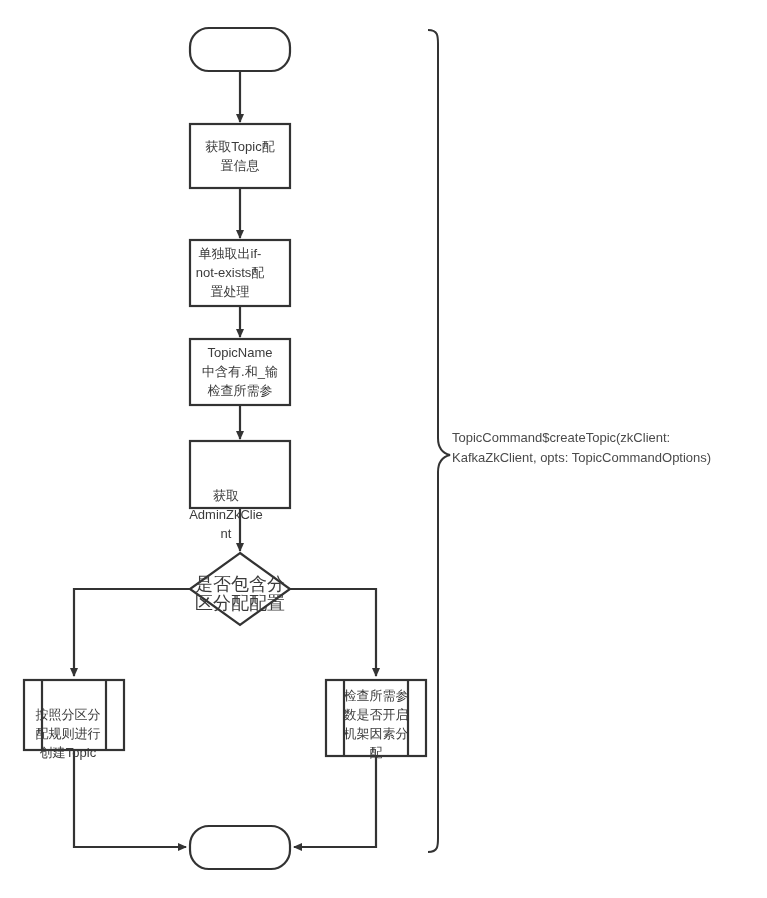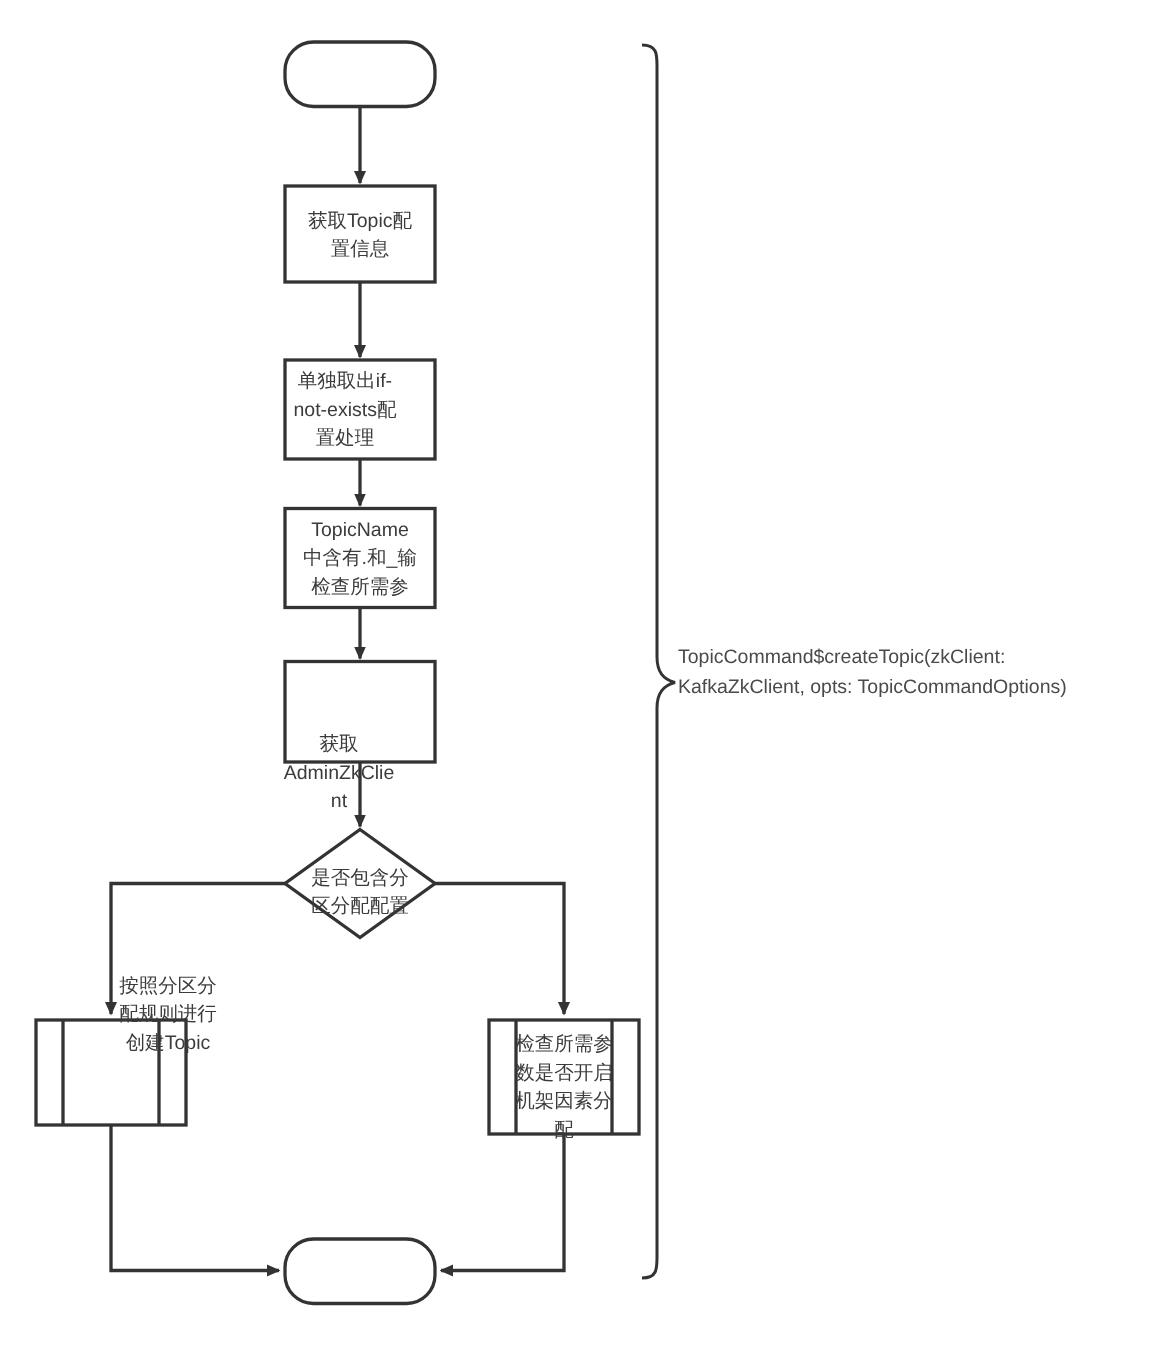"是否包含分" .lbl-decision { font-size: 13px -> 18px }
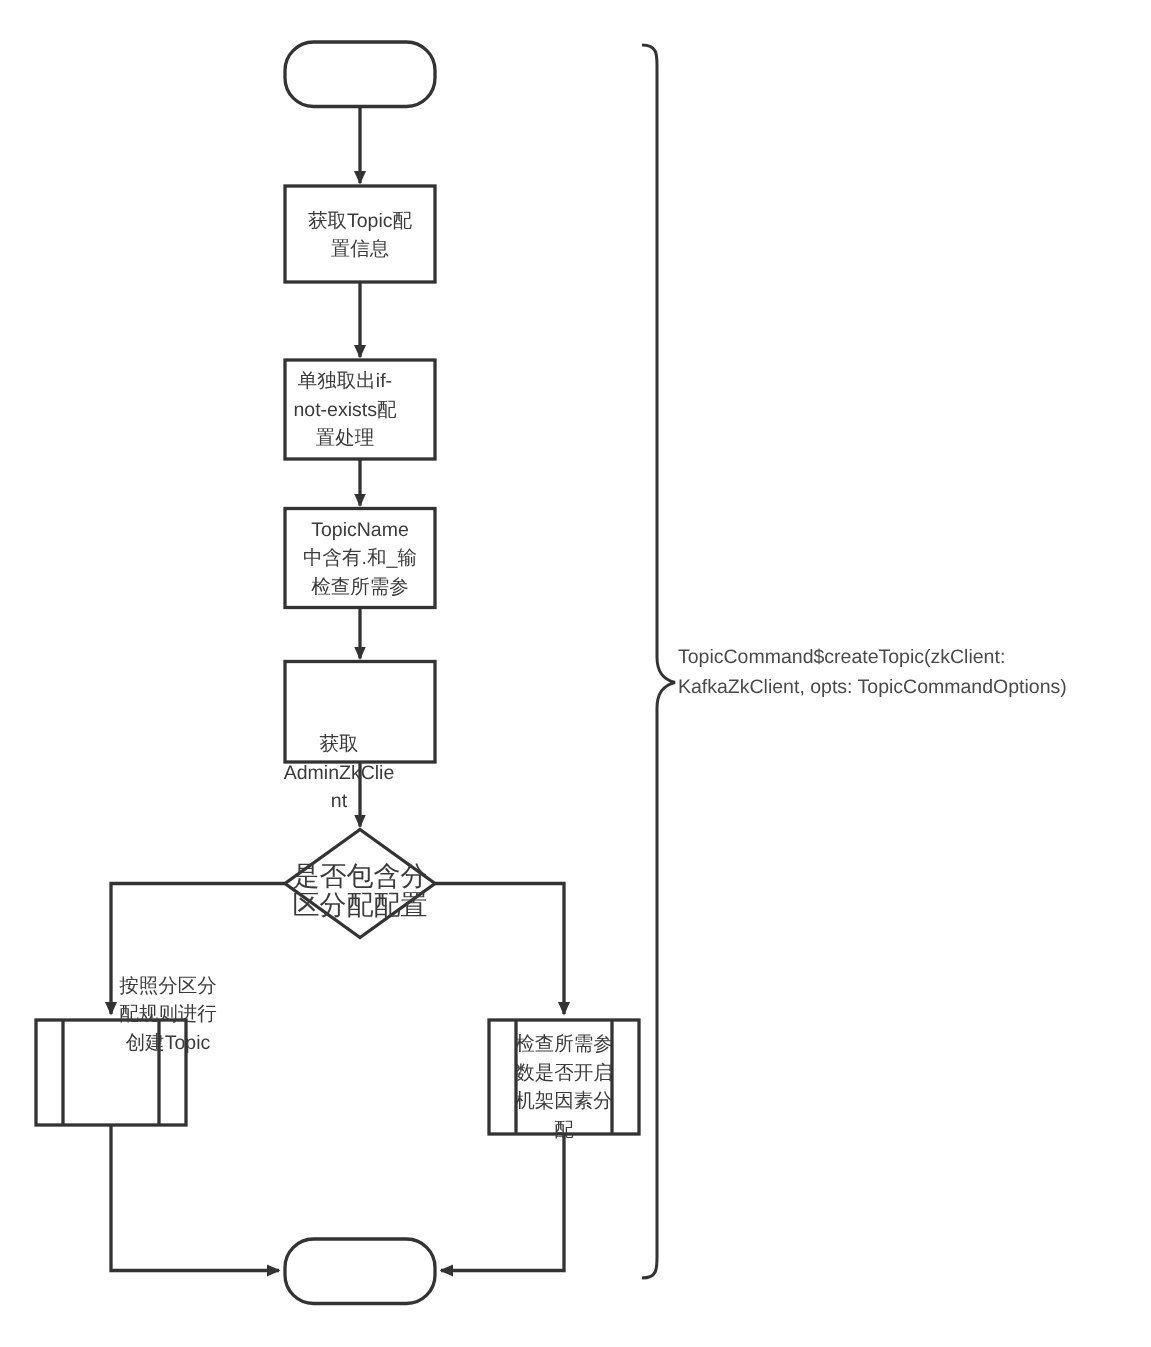"按照分区分" div.node-label { margin-left: 44px -> none; top: 647px -> 705px }
